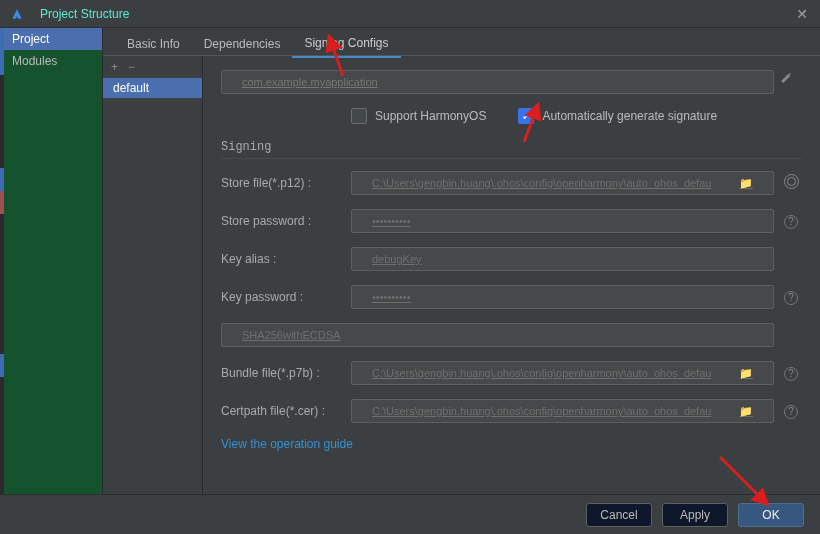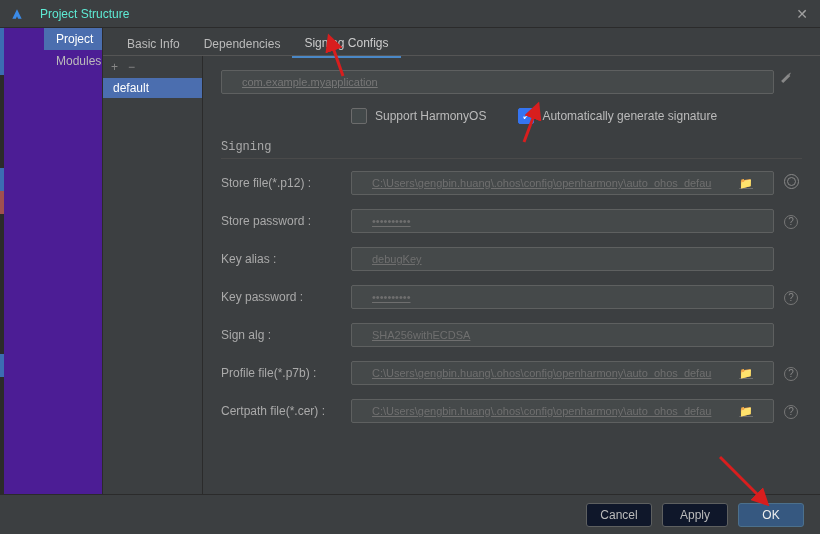"Project" .sidebar { background: #4c1d95 -> #14532d; padding-left: 44px -> none }
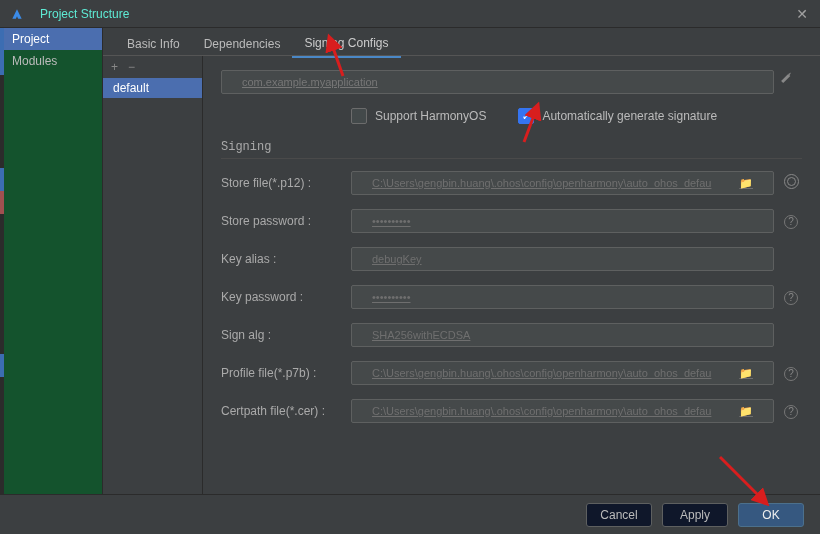"Sign alg :" div.label { html: <div>Sign alg :</div> -> none }
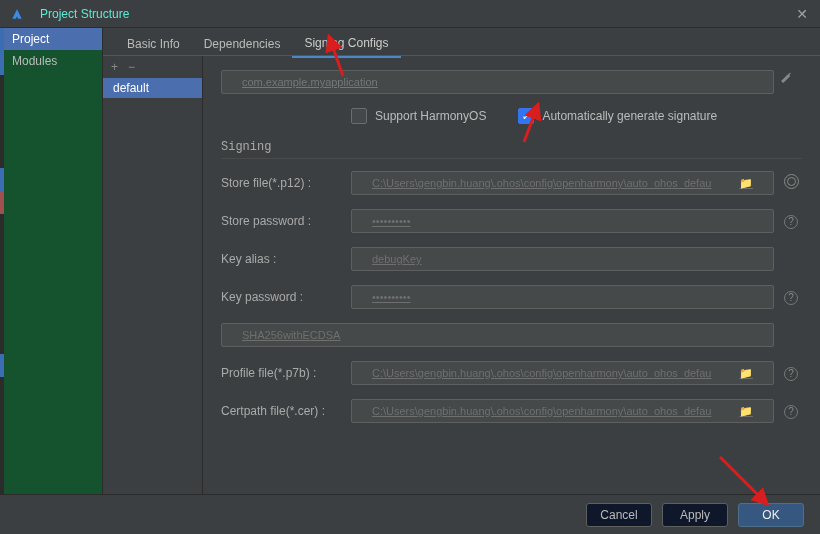"Profile file(*.p7b) :" div.label { text: Profile -> Bundle }
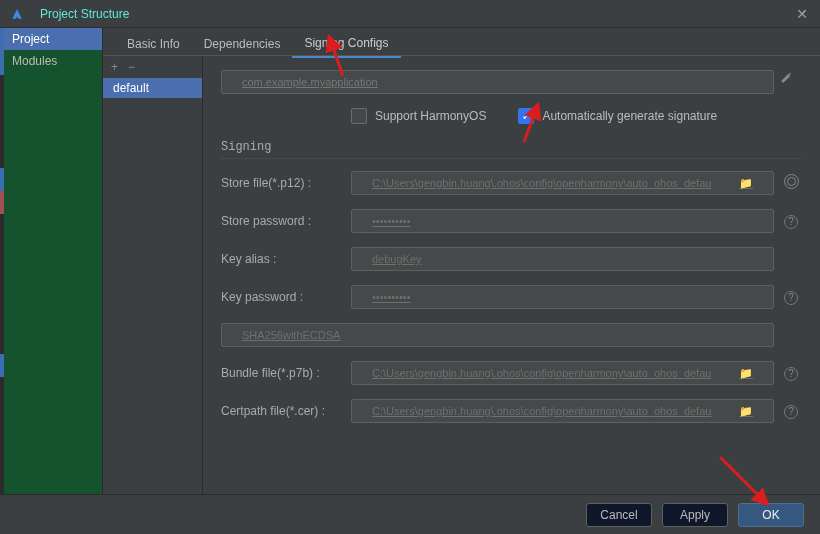"View the operation guide" div { html: none -> <div> <span>View the operation guide</span> </div> }
